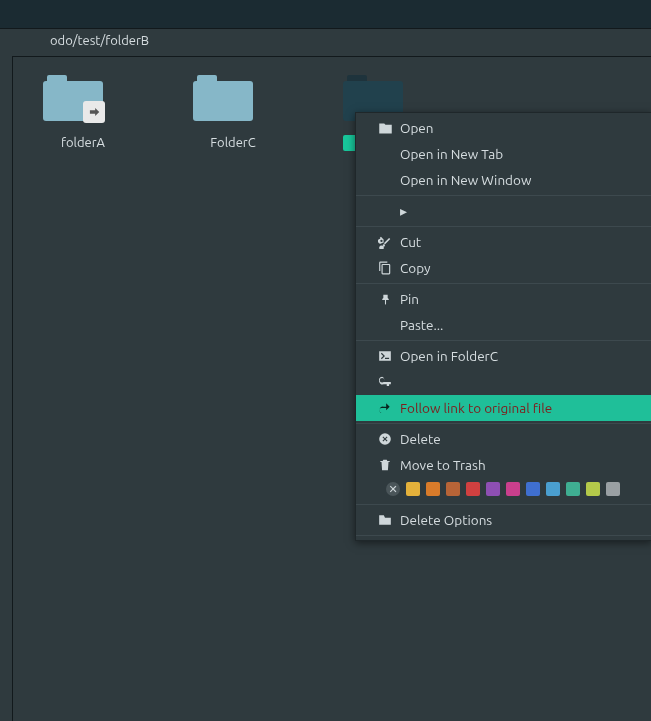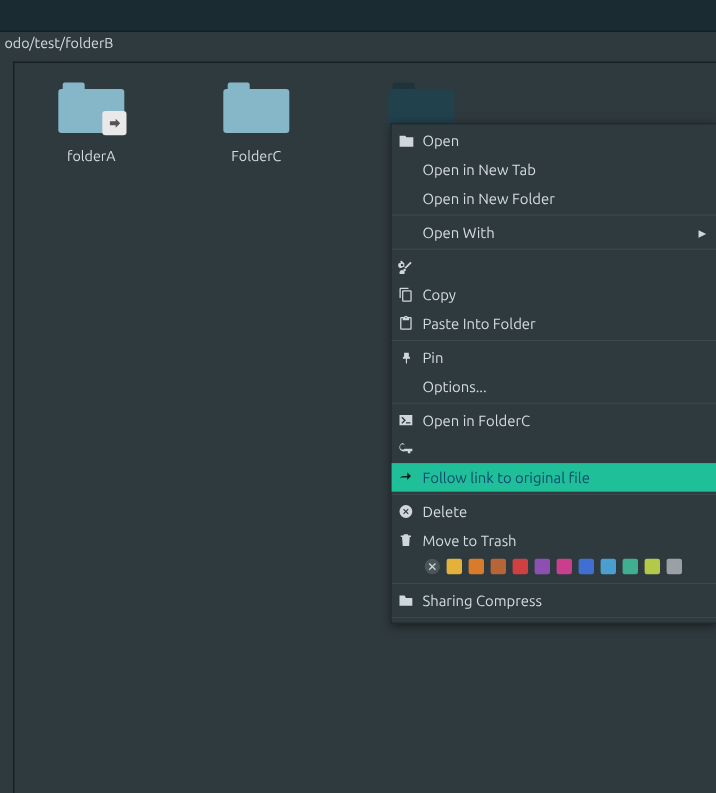"odo/test/folderB" .breadcrumb { margin-left: none -> 46px }
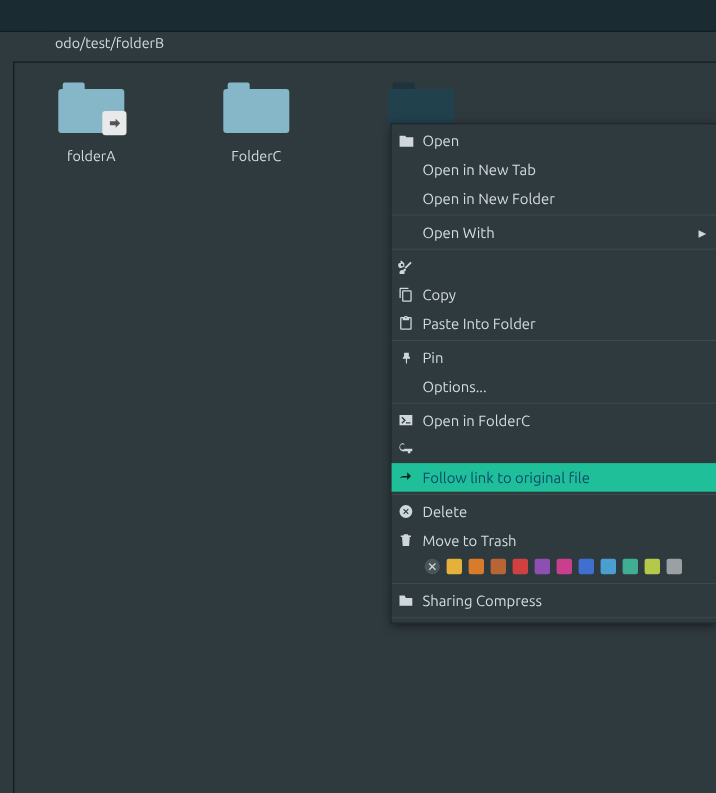"Open" .mi { padding: 0 10px 0 4px -> 0 10px 0 20px }
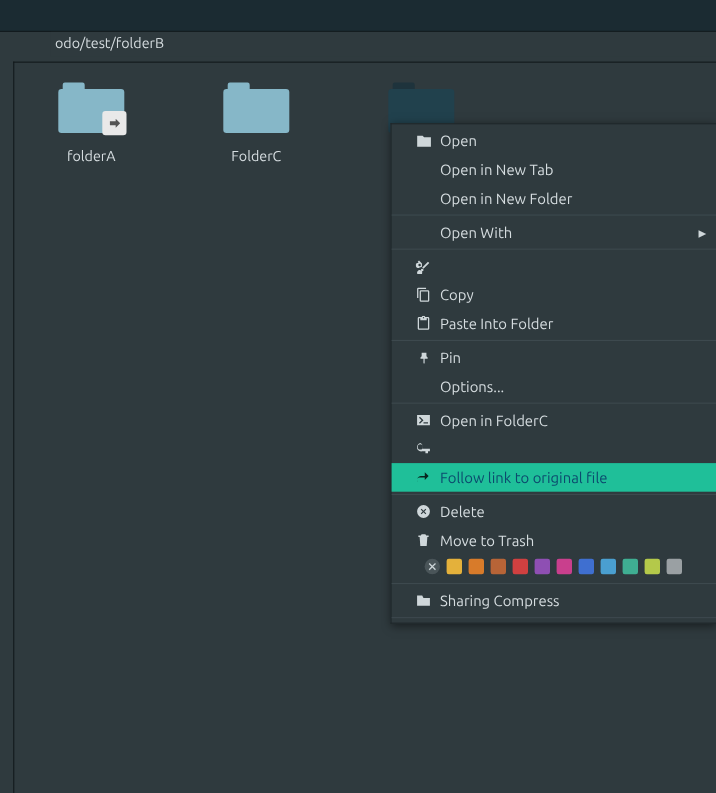"folderA" .item { align-items: center -> none }
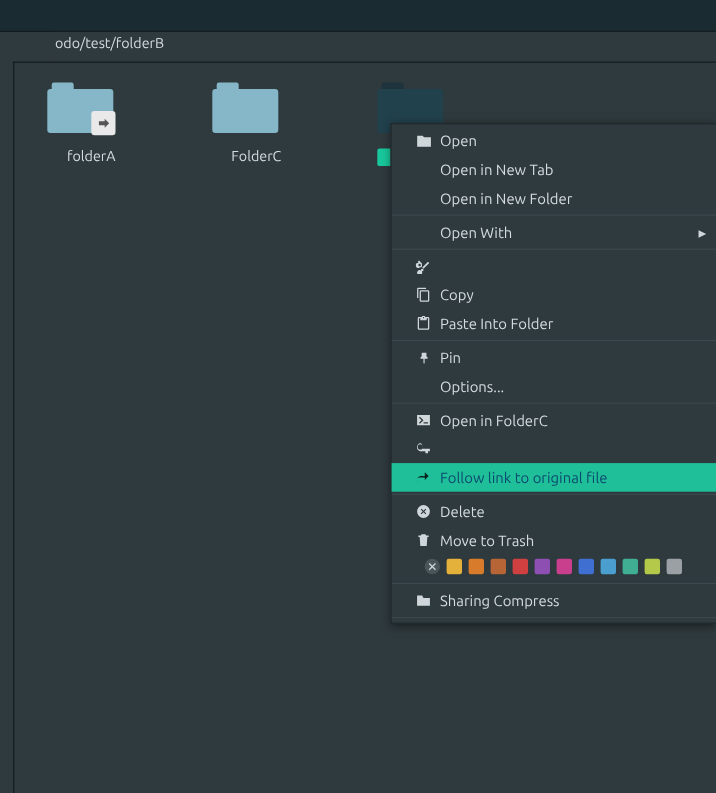"Open in New Folder" span.tx { text: Folder -> Window }
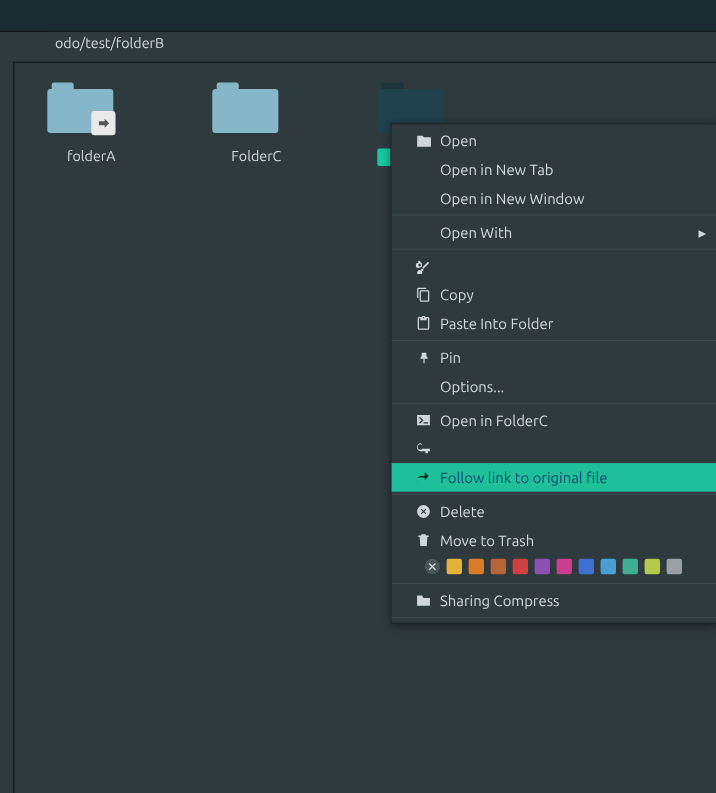"Open With" span.tx { html: <span>Open With</span> -> none }
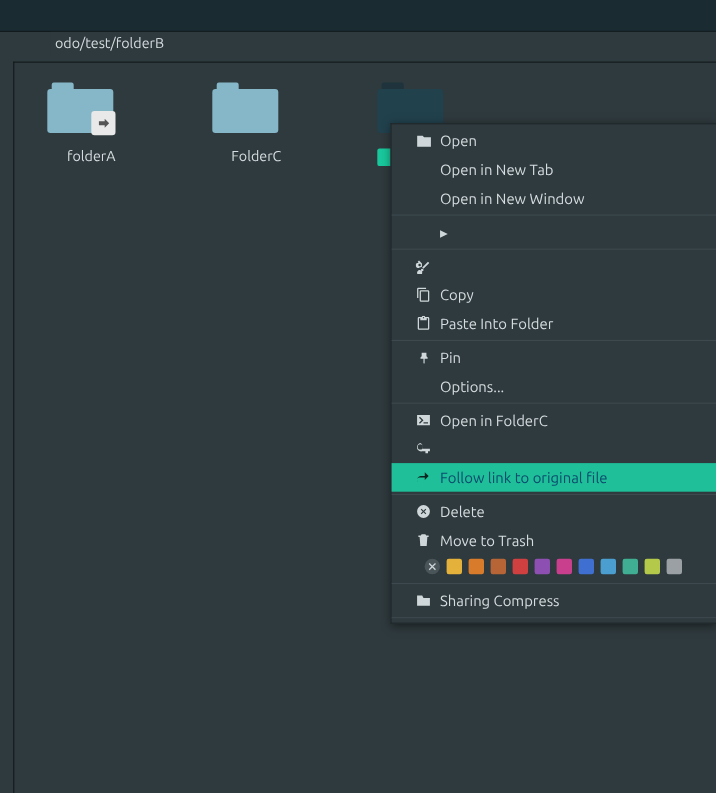"Cut" span.tx { html: none -> <span>Cut</span> }
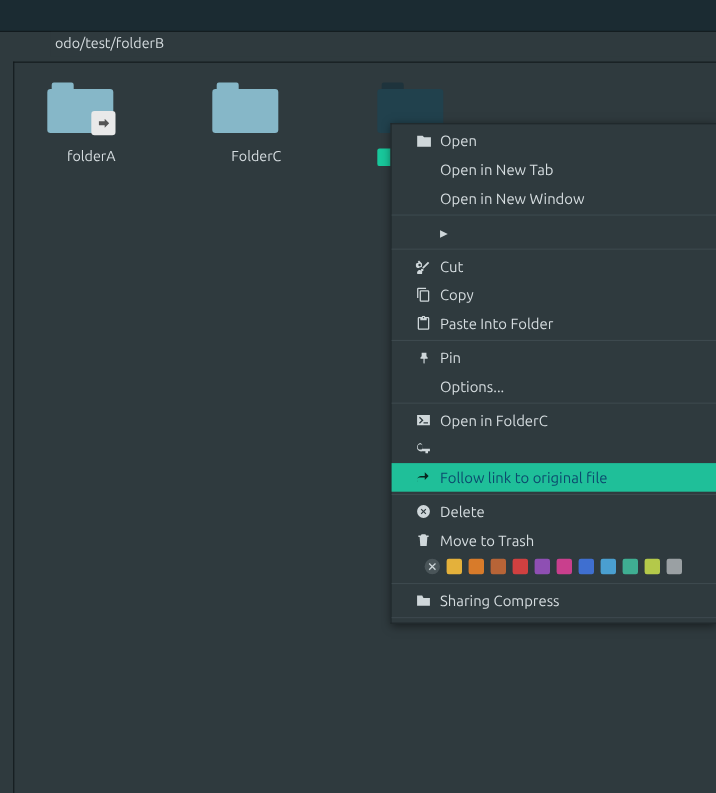"Paste Into Folder" div.mi { html: <div> <span> <svg> <path></path> </svg> </span> <span>Paste Into Folder</span> </div> -> none }
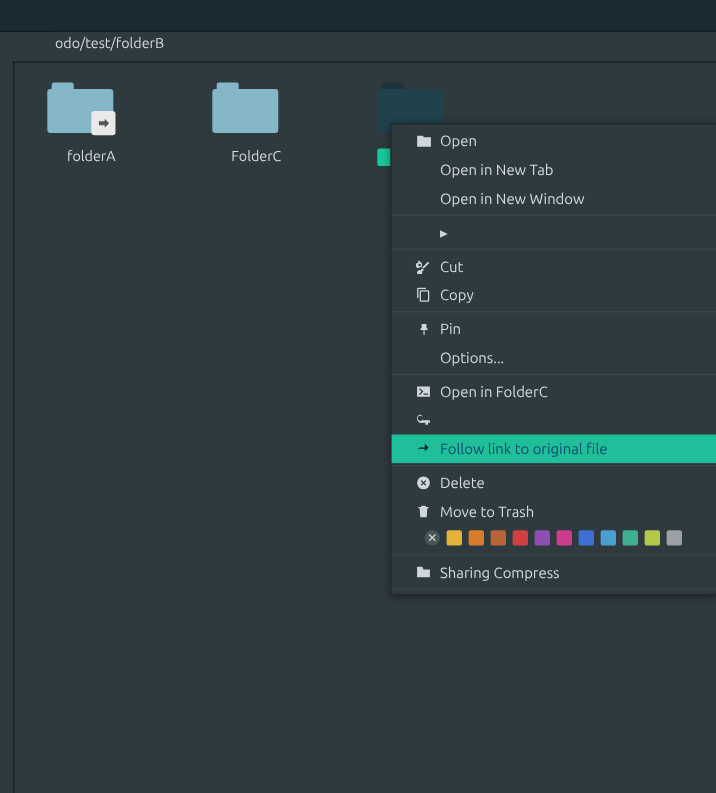"Options..." span.tx { text: Options -> Paste }
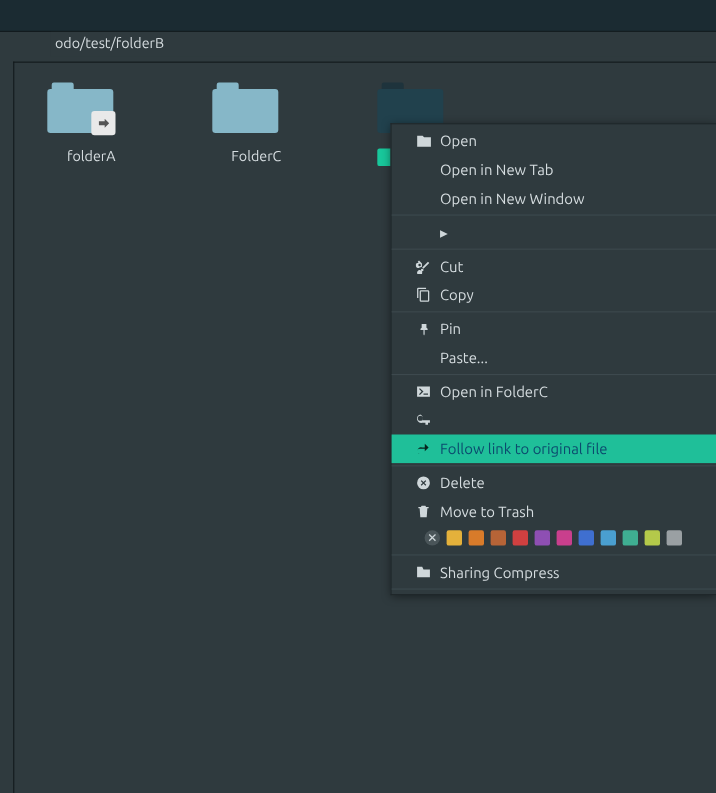"Follow link to original file" .mi.hl { color: #0c4a6e -> #7f1d1d }
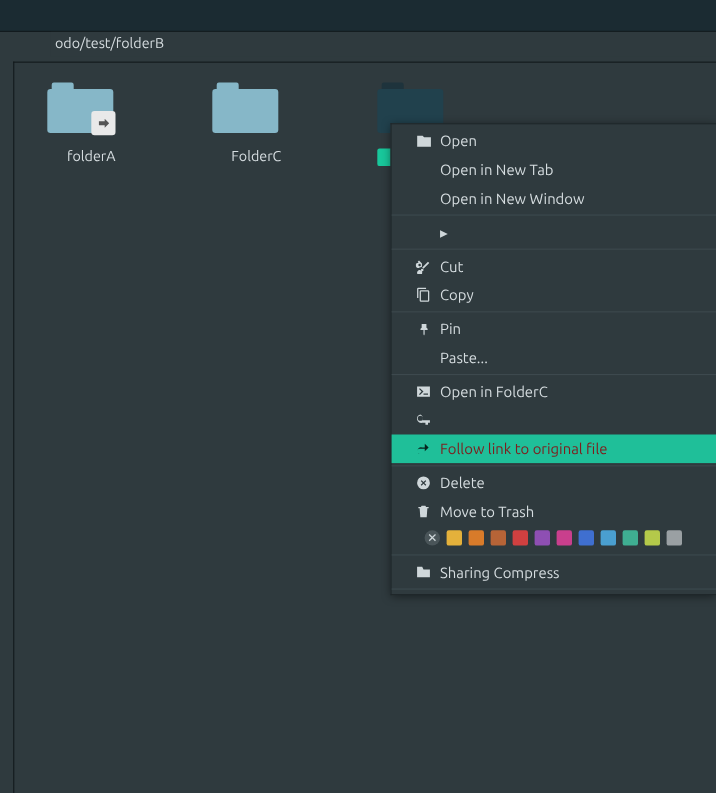"Sharing Compress" span.tx { text: Sharing Compress -> Delete Options }
